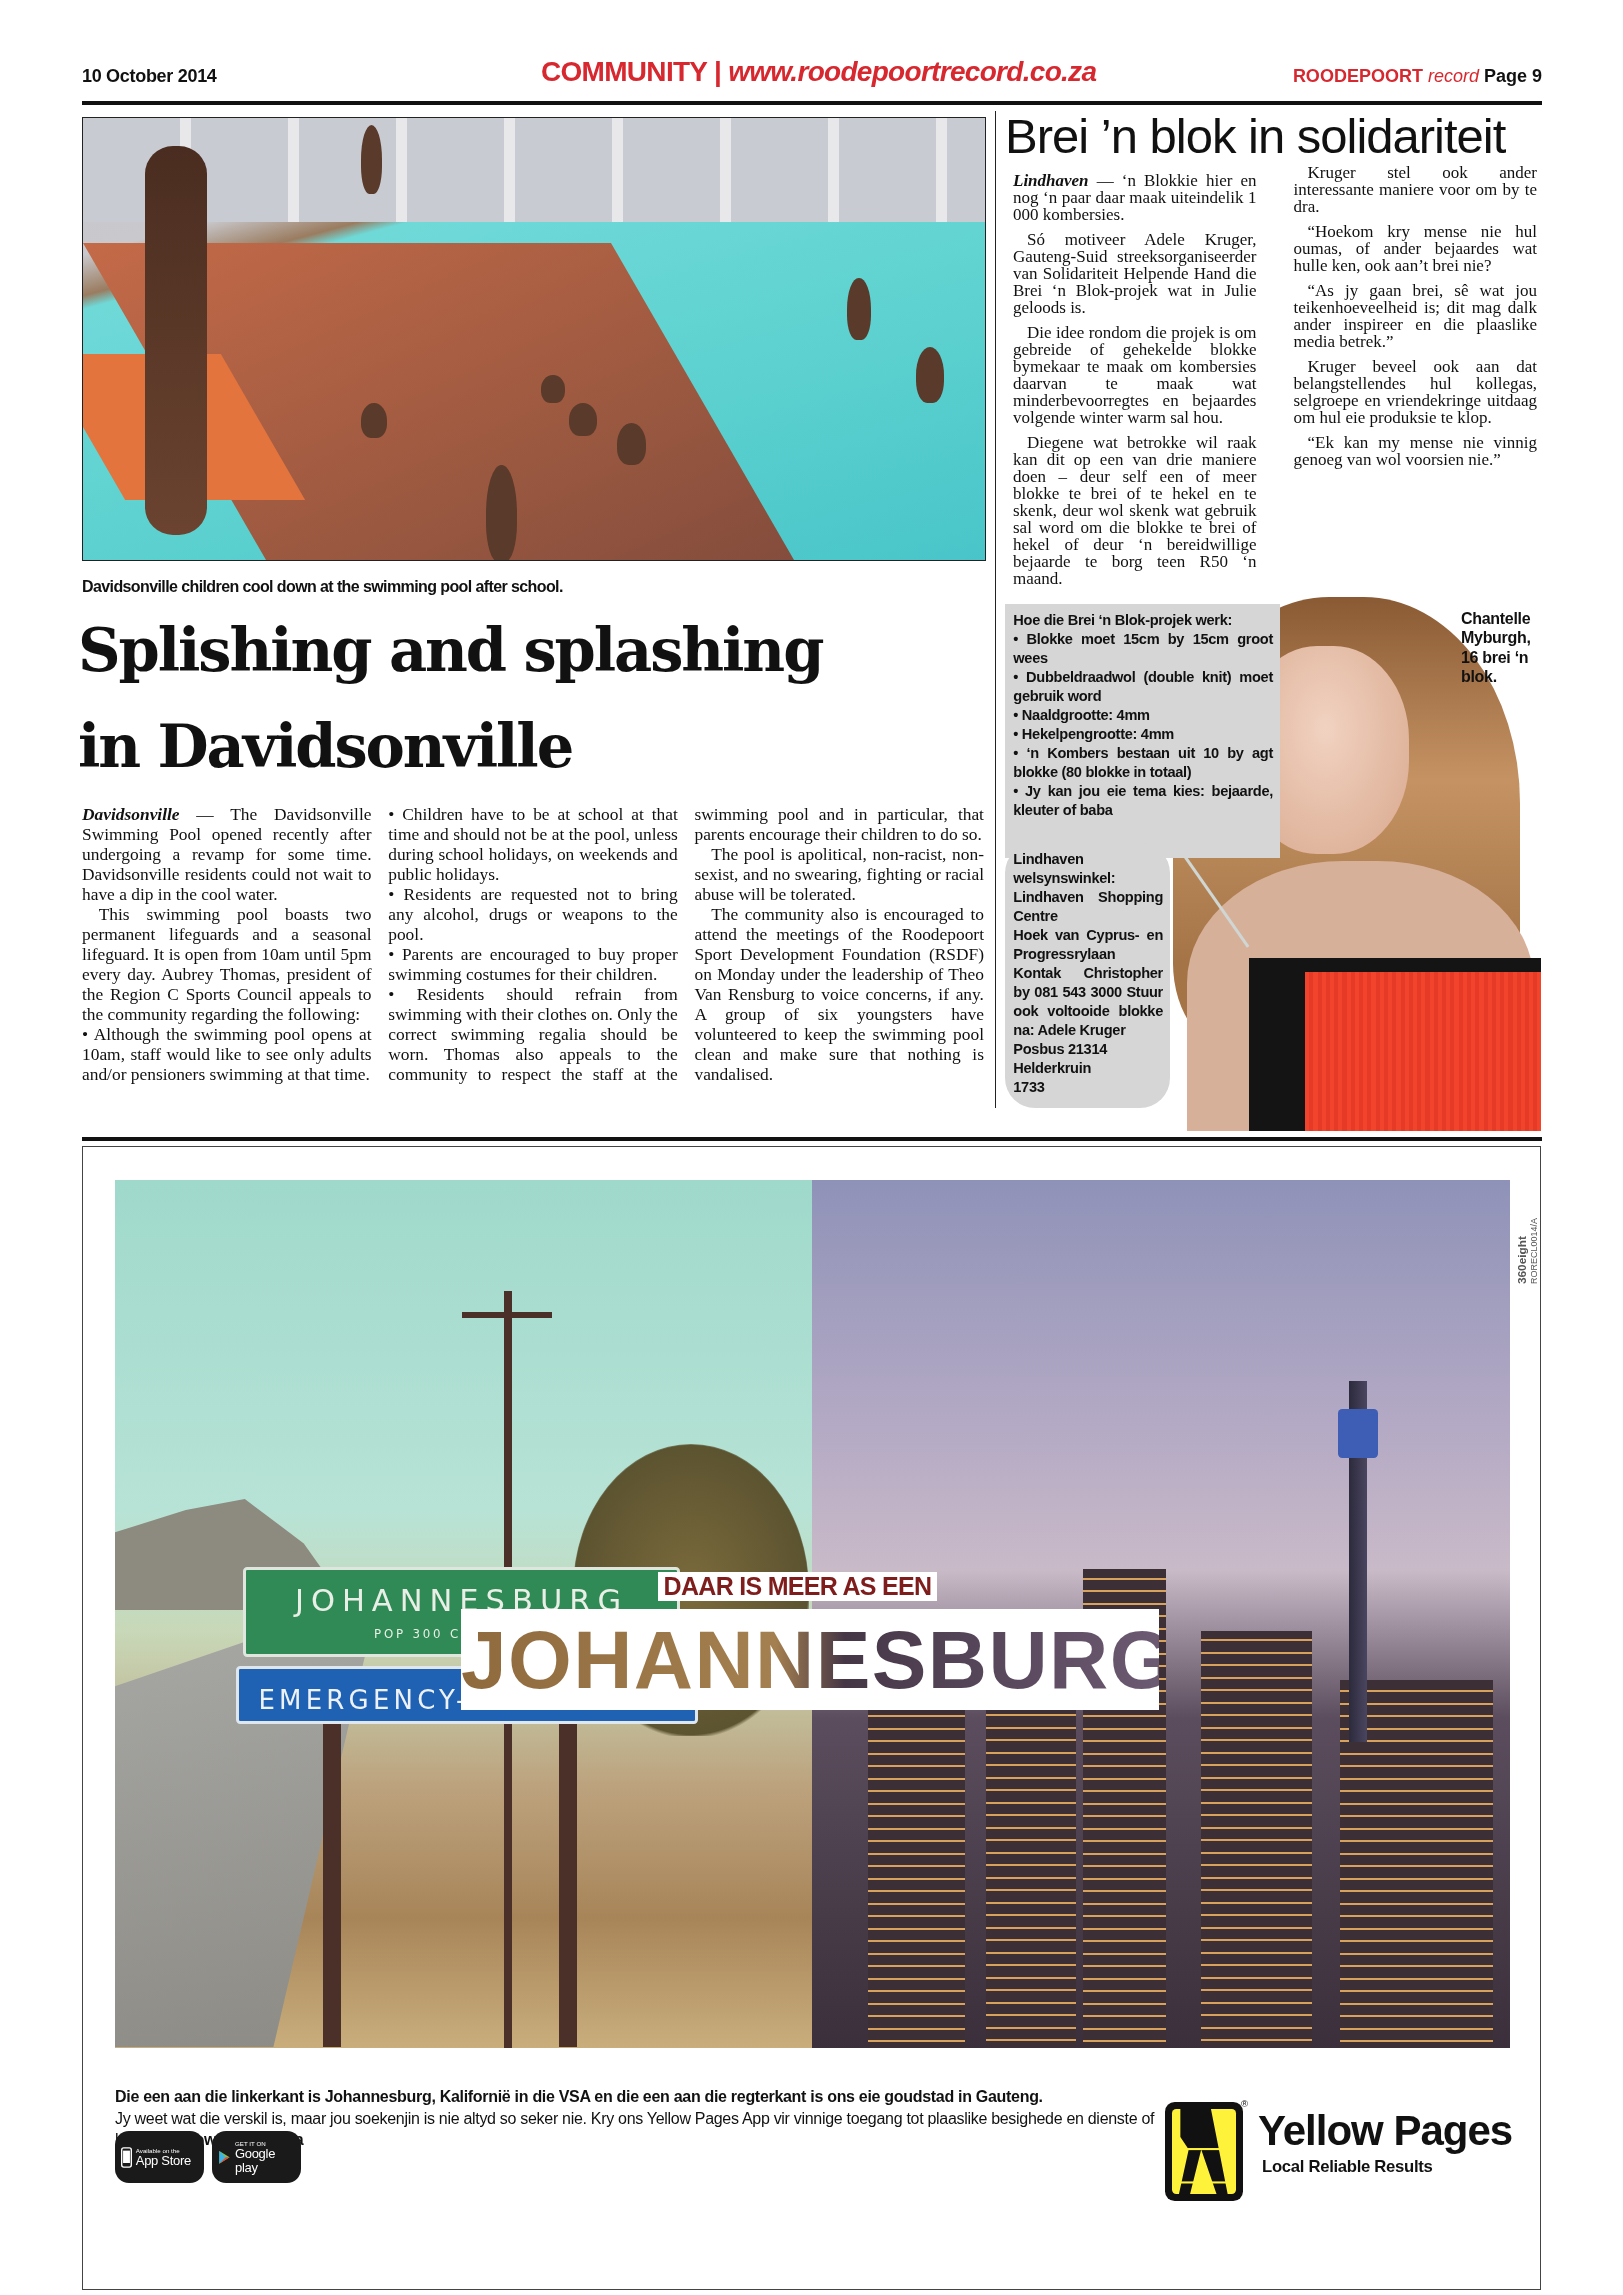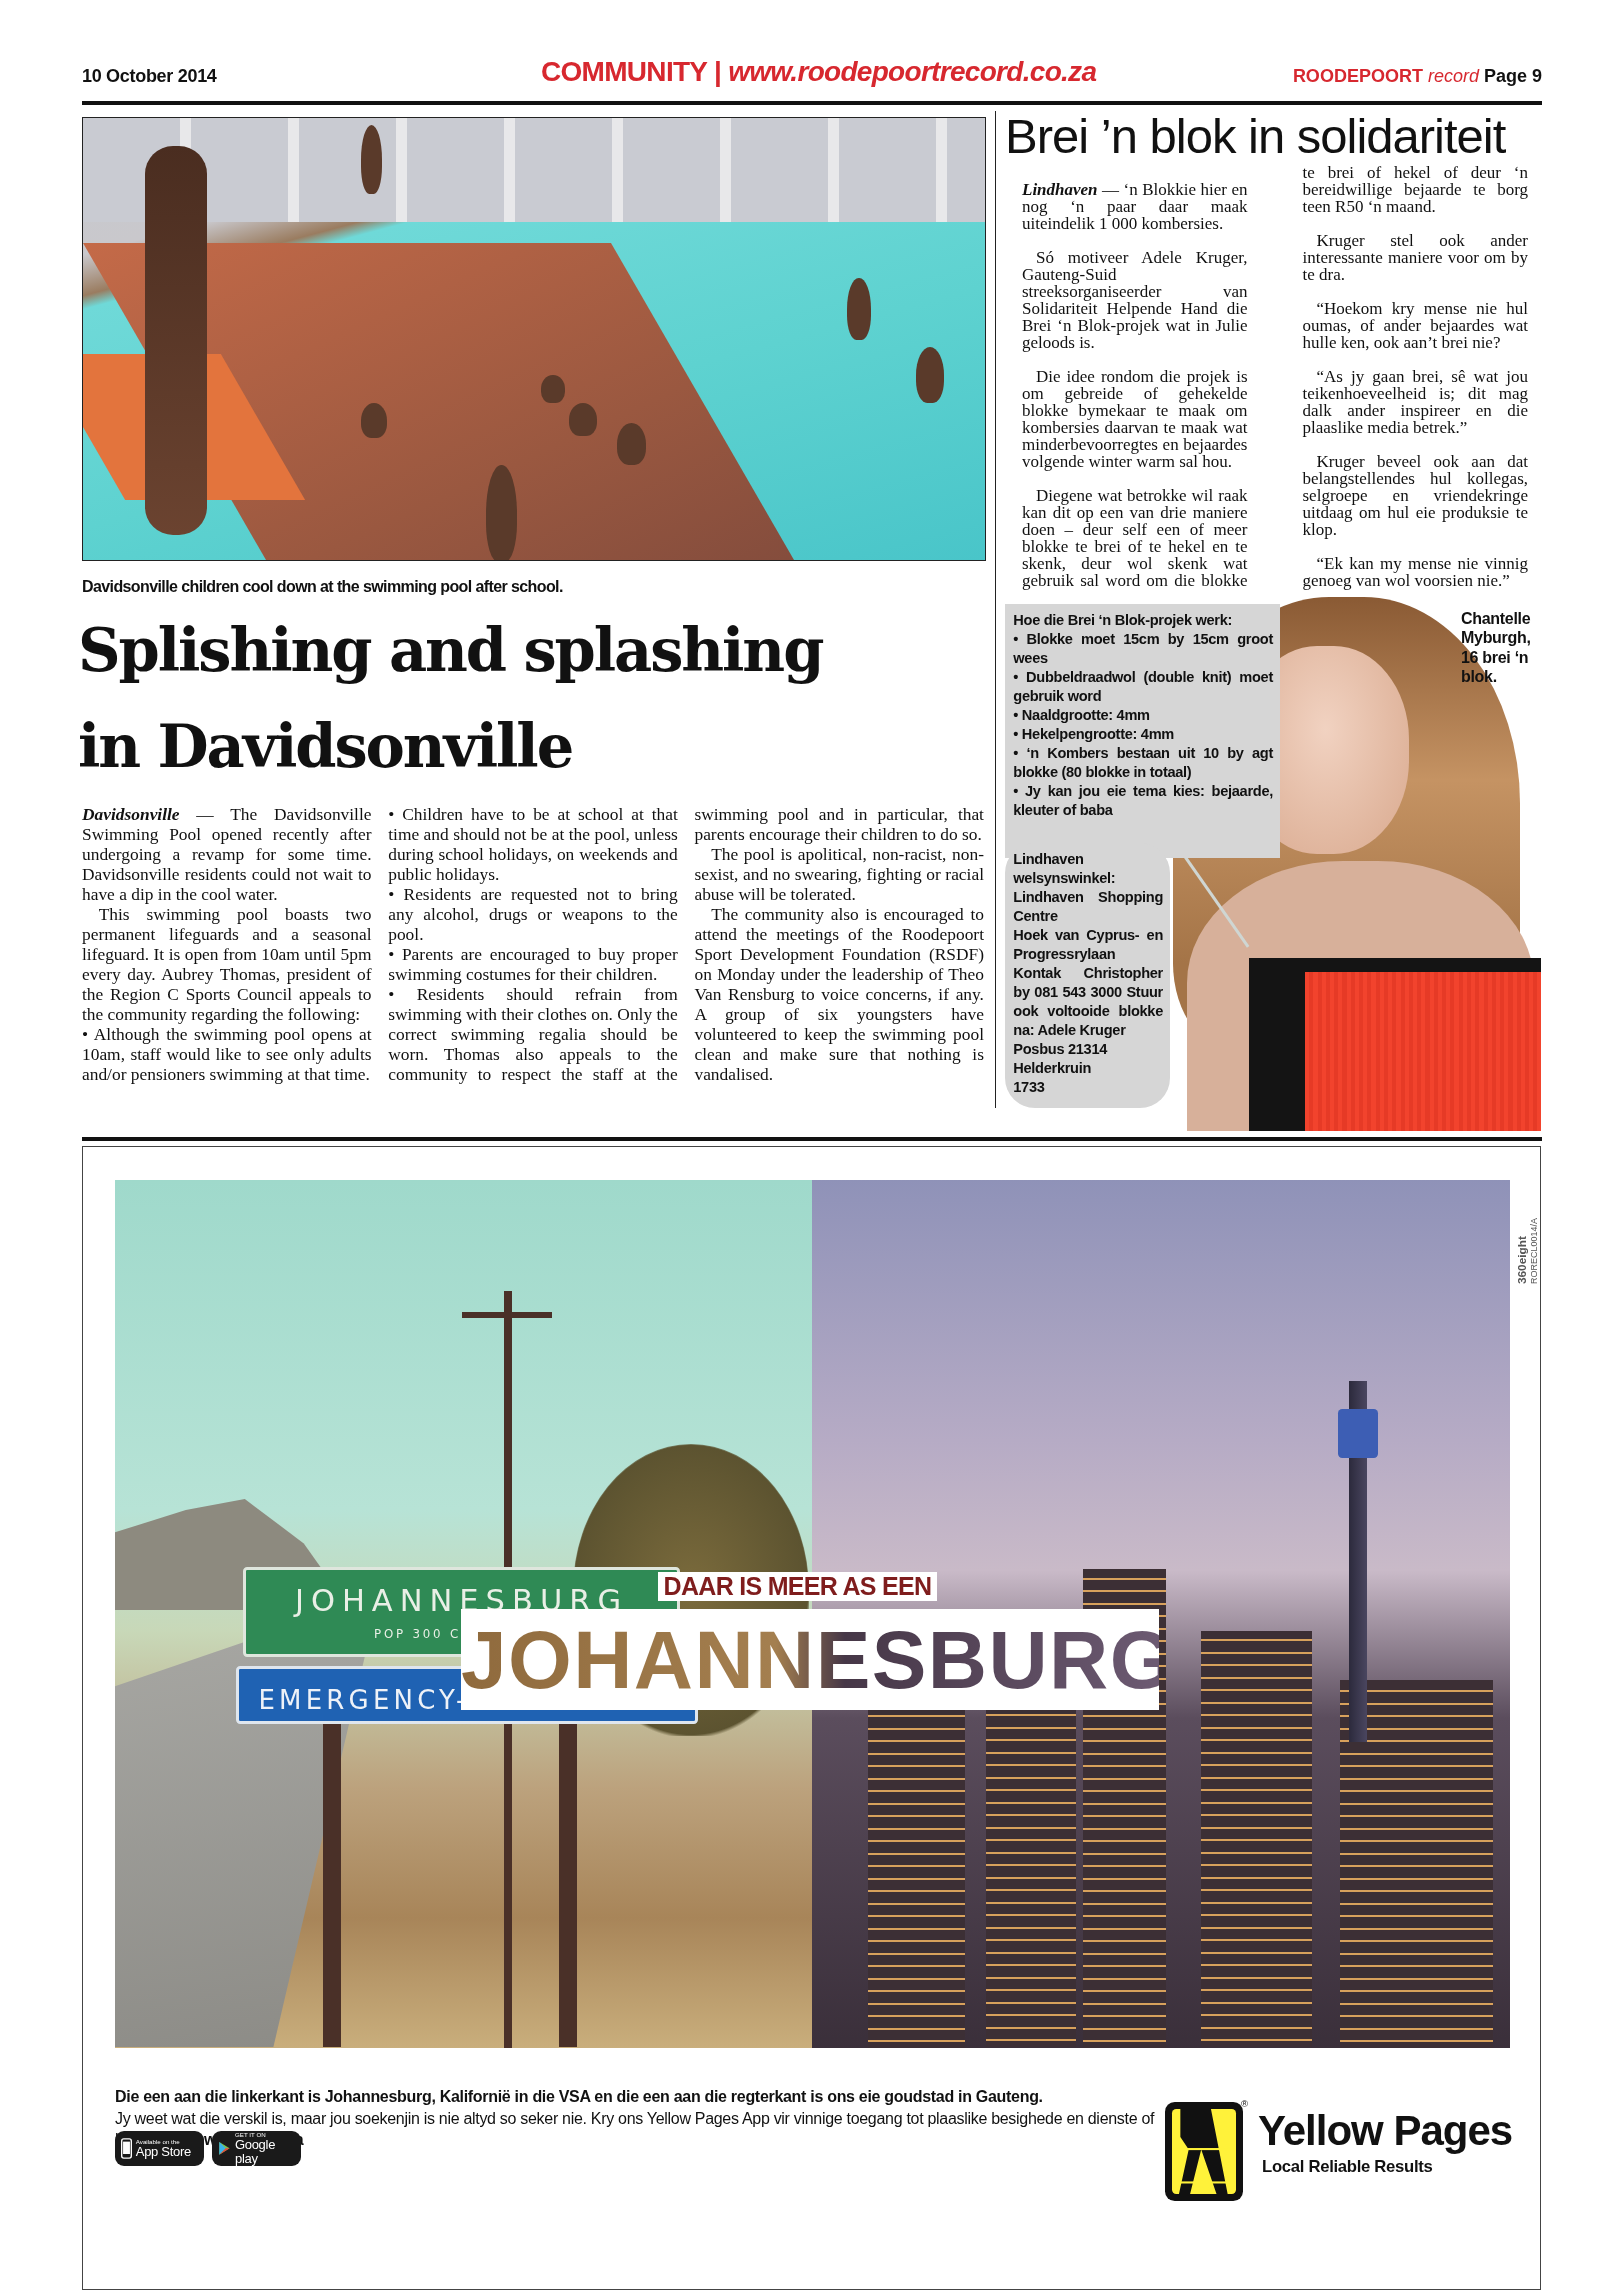"Lindhaven — ‘n Blokkie hier" .right-cols p { margin: 17px -> 8px }
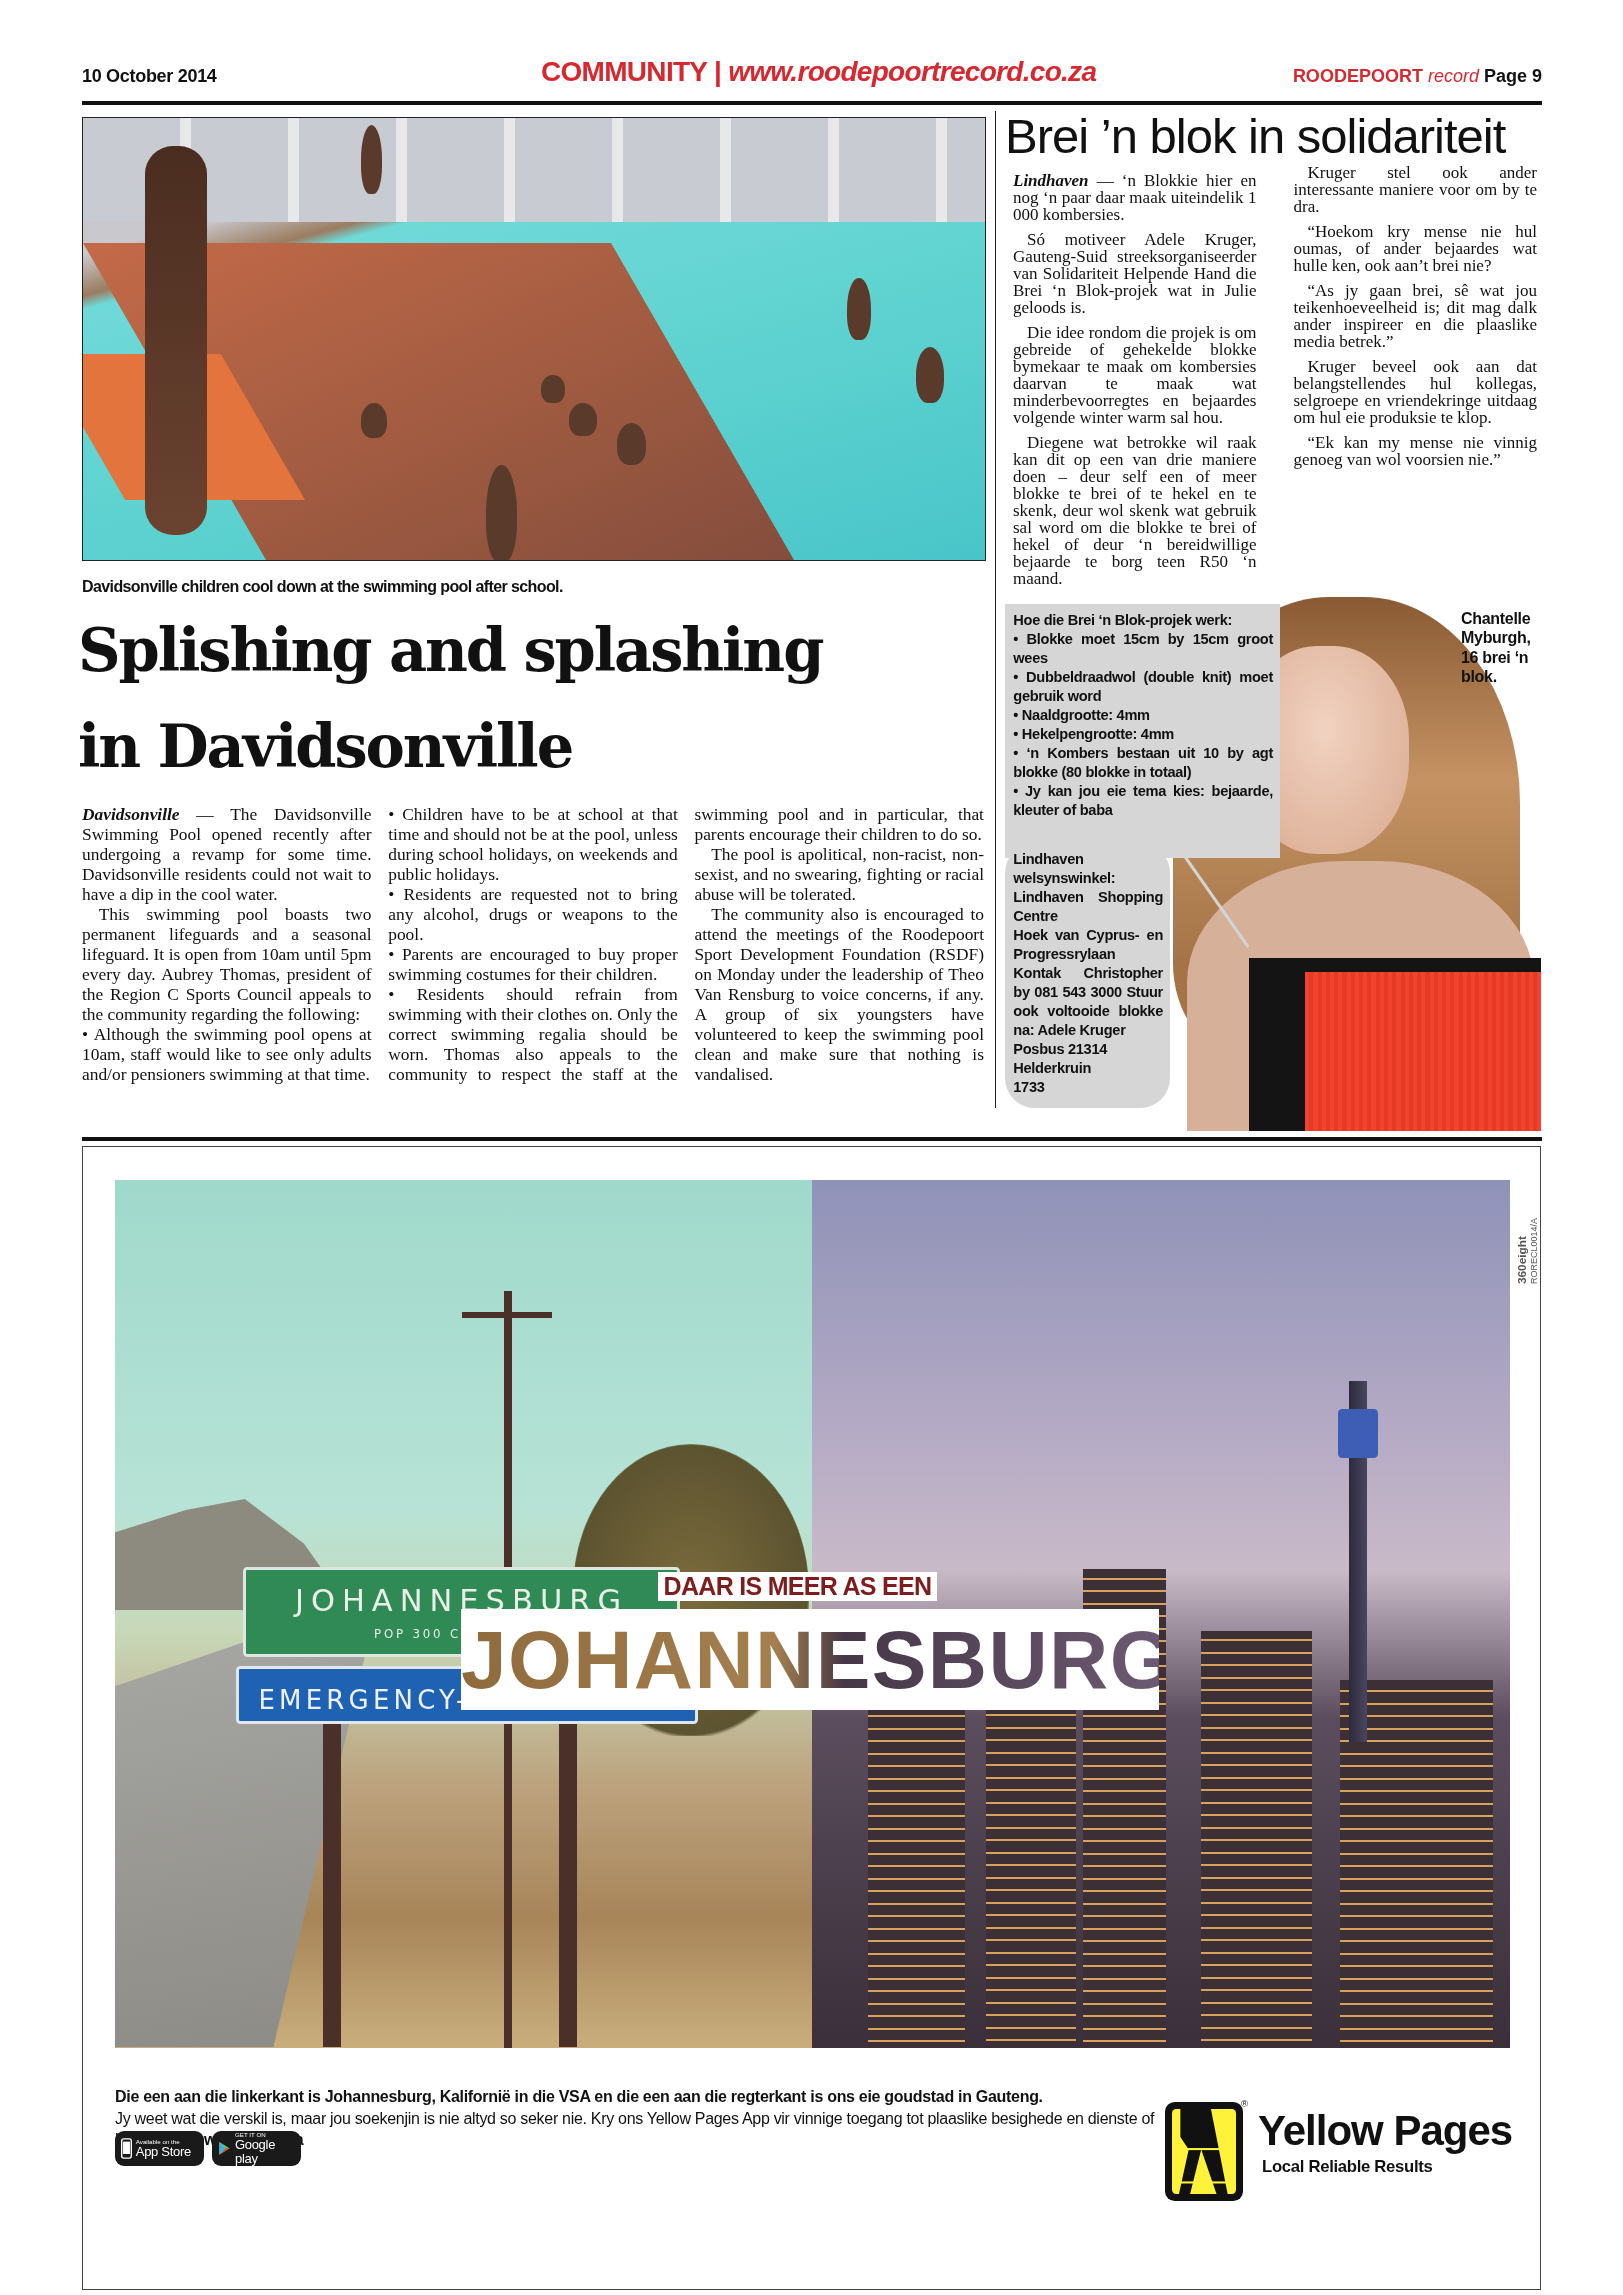"App Store" .badge { border-radius: 9px -> 14px; height: 35px -> 52px }
